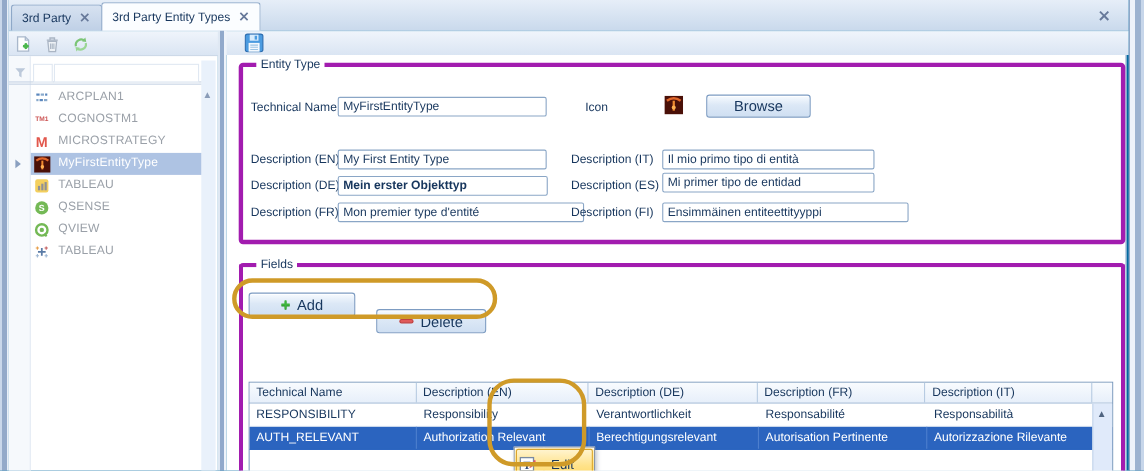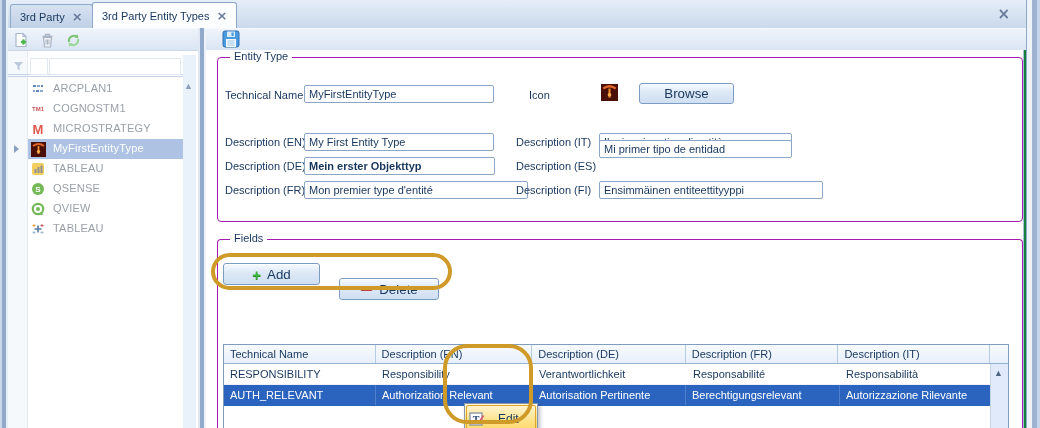"3rd Party" .screen { background: #15803d -> #0369a1 }
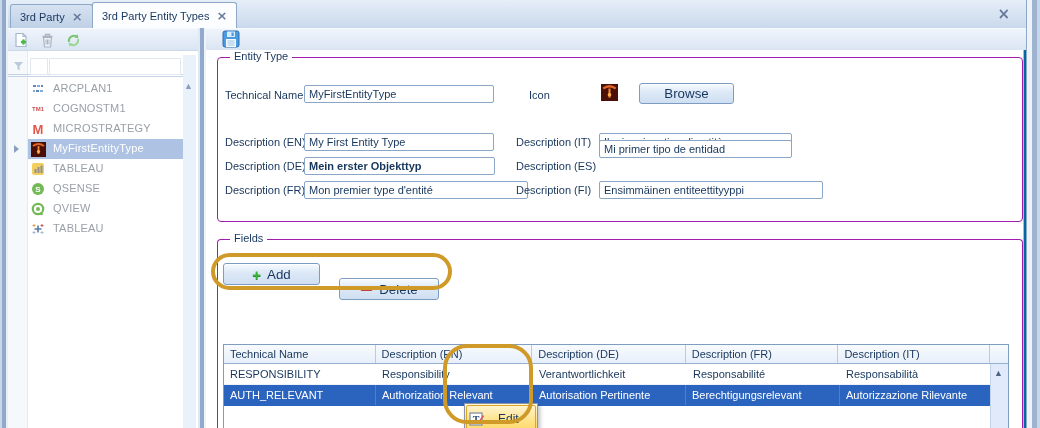"Entity Type" .group { border: 1px solid #a21caf -> 4px solid #a21caf }
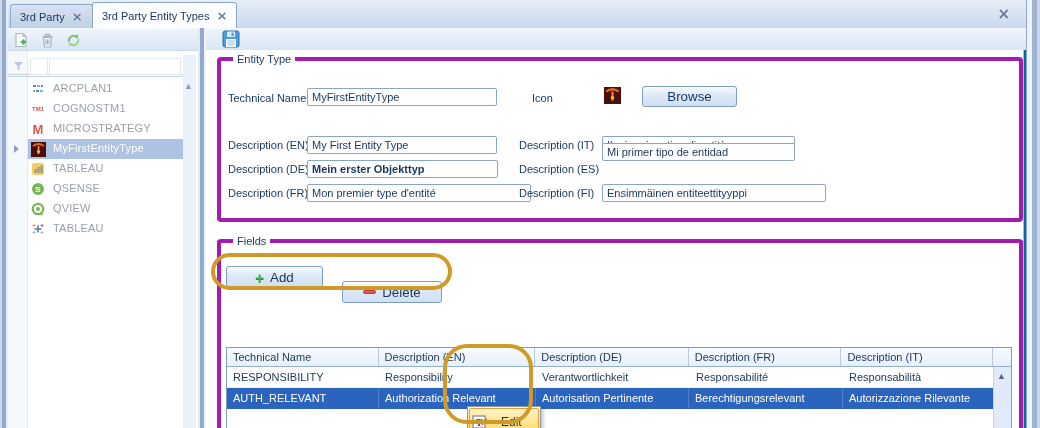"Mi primer tipo de entidad" input.tinput { top: 82px -> 96px }
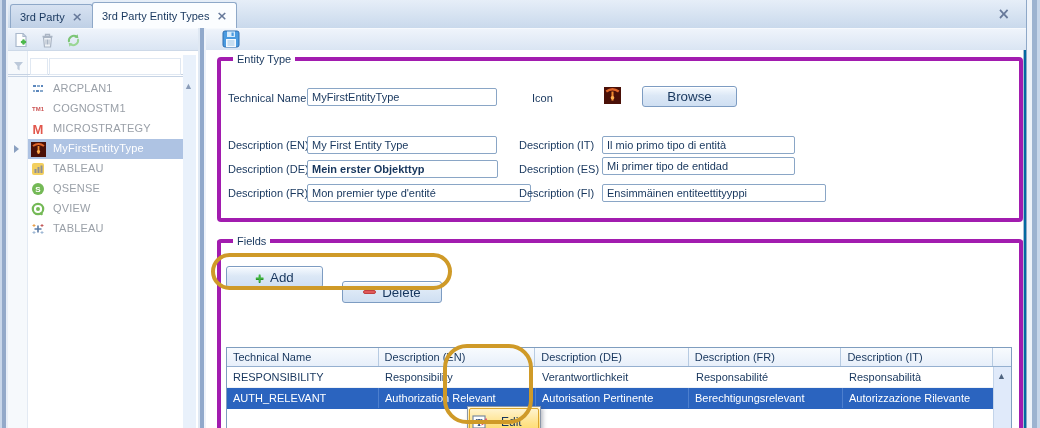"Autorisation Pertinente" div.td { order: before "Berechtigungsrelevant" -> after "Berechtigungsrelevant" }
